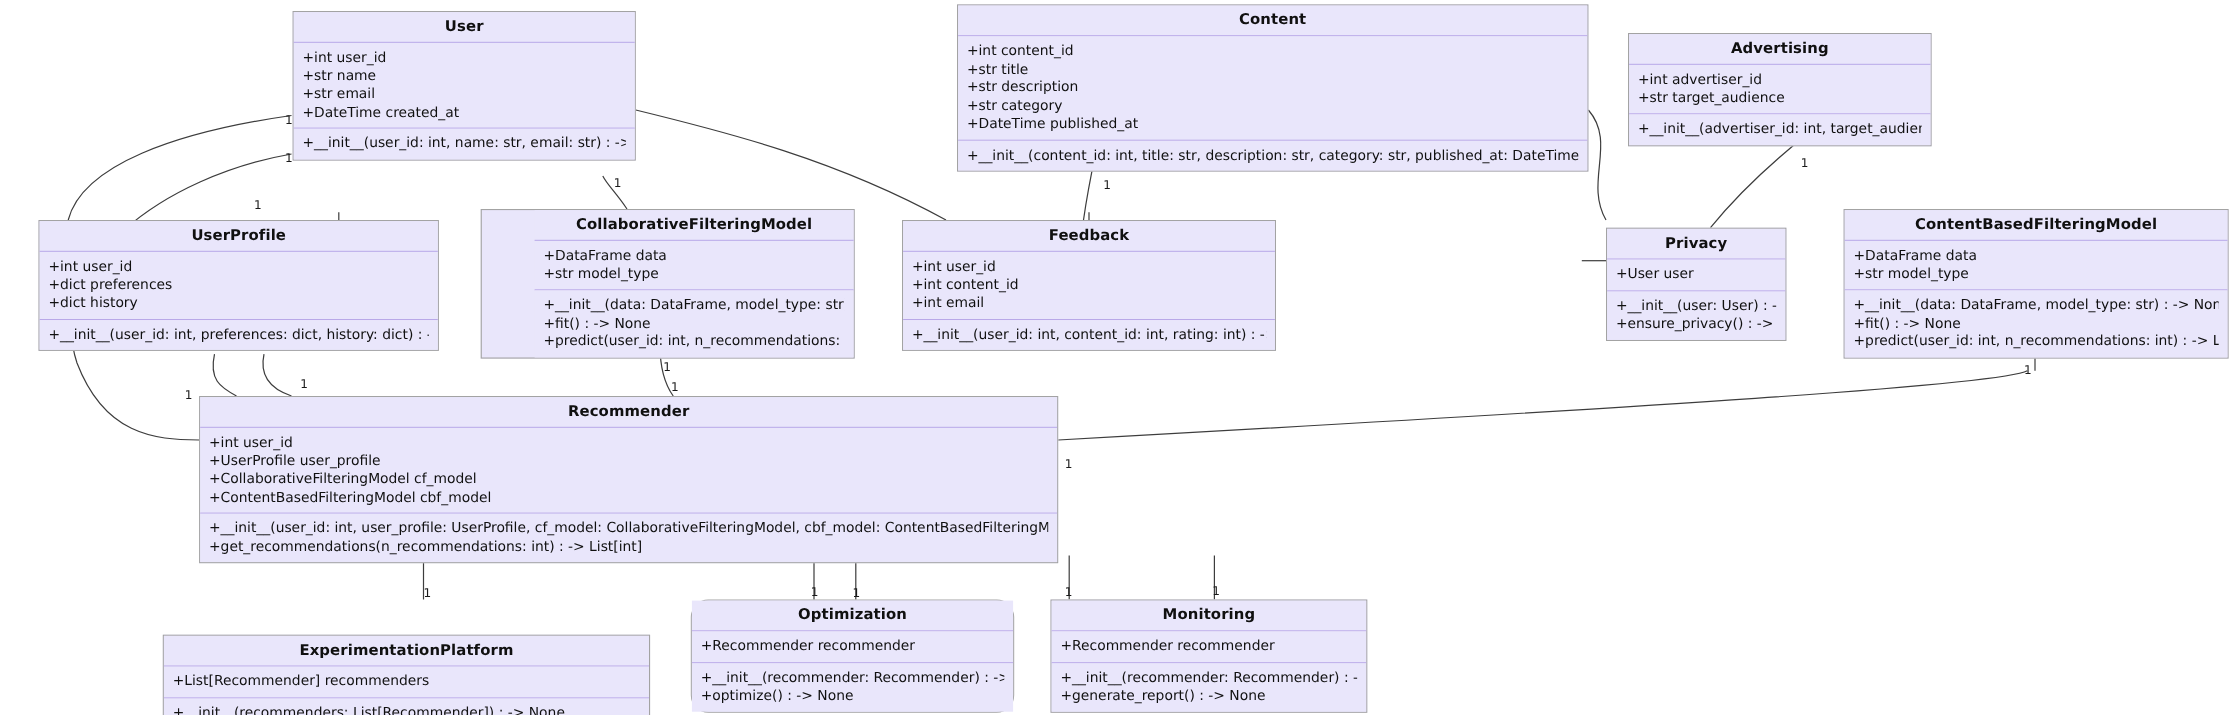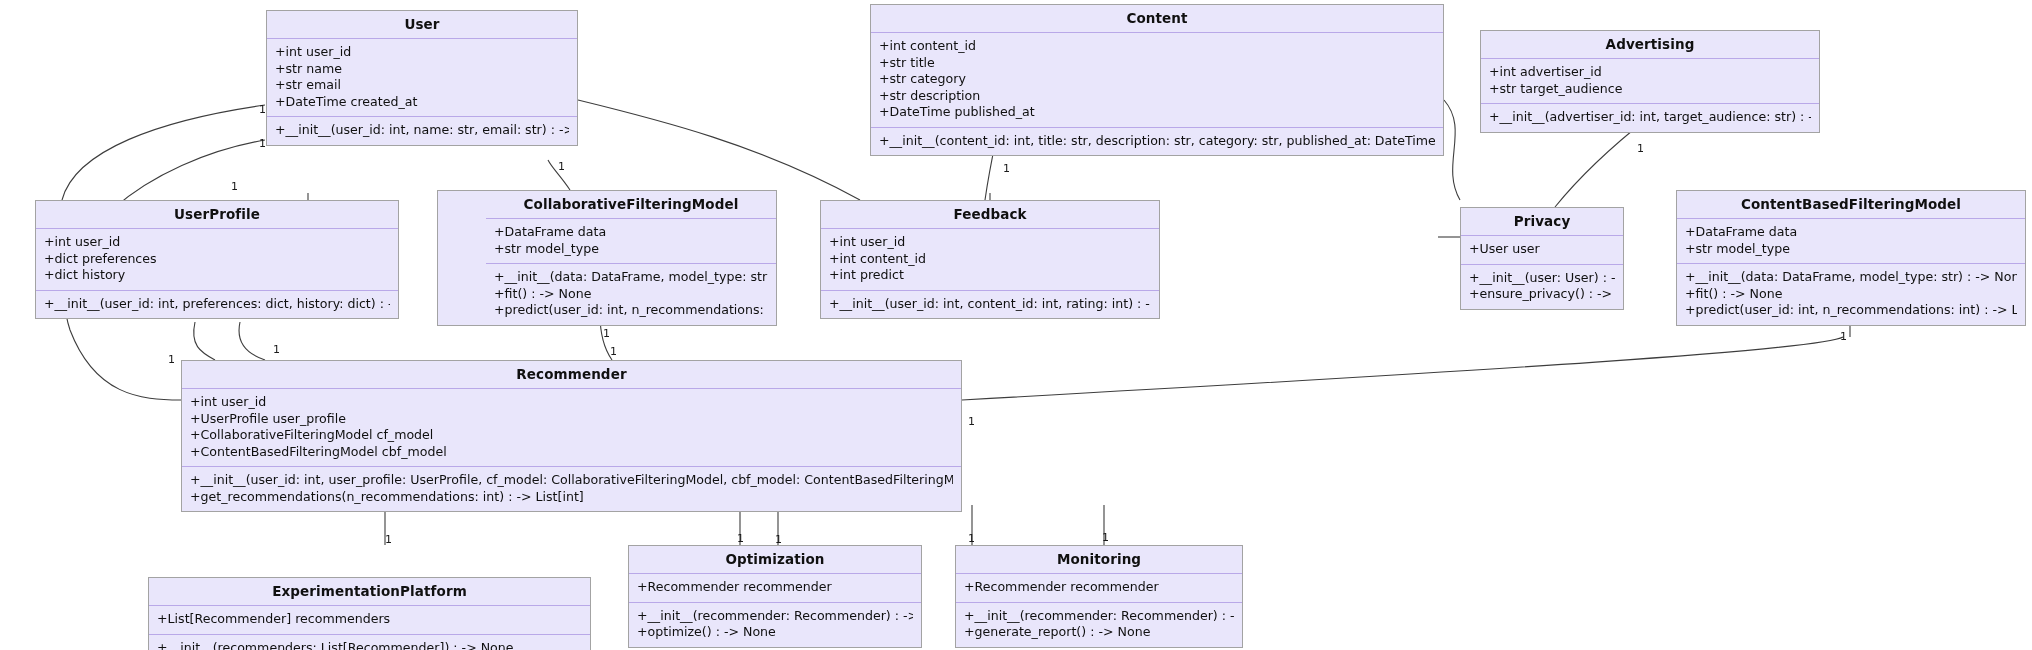"Advertising" div.umlclass { width: 340px -> 276px }
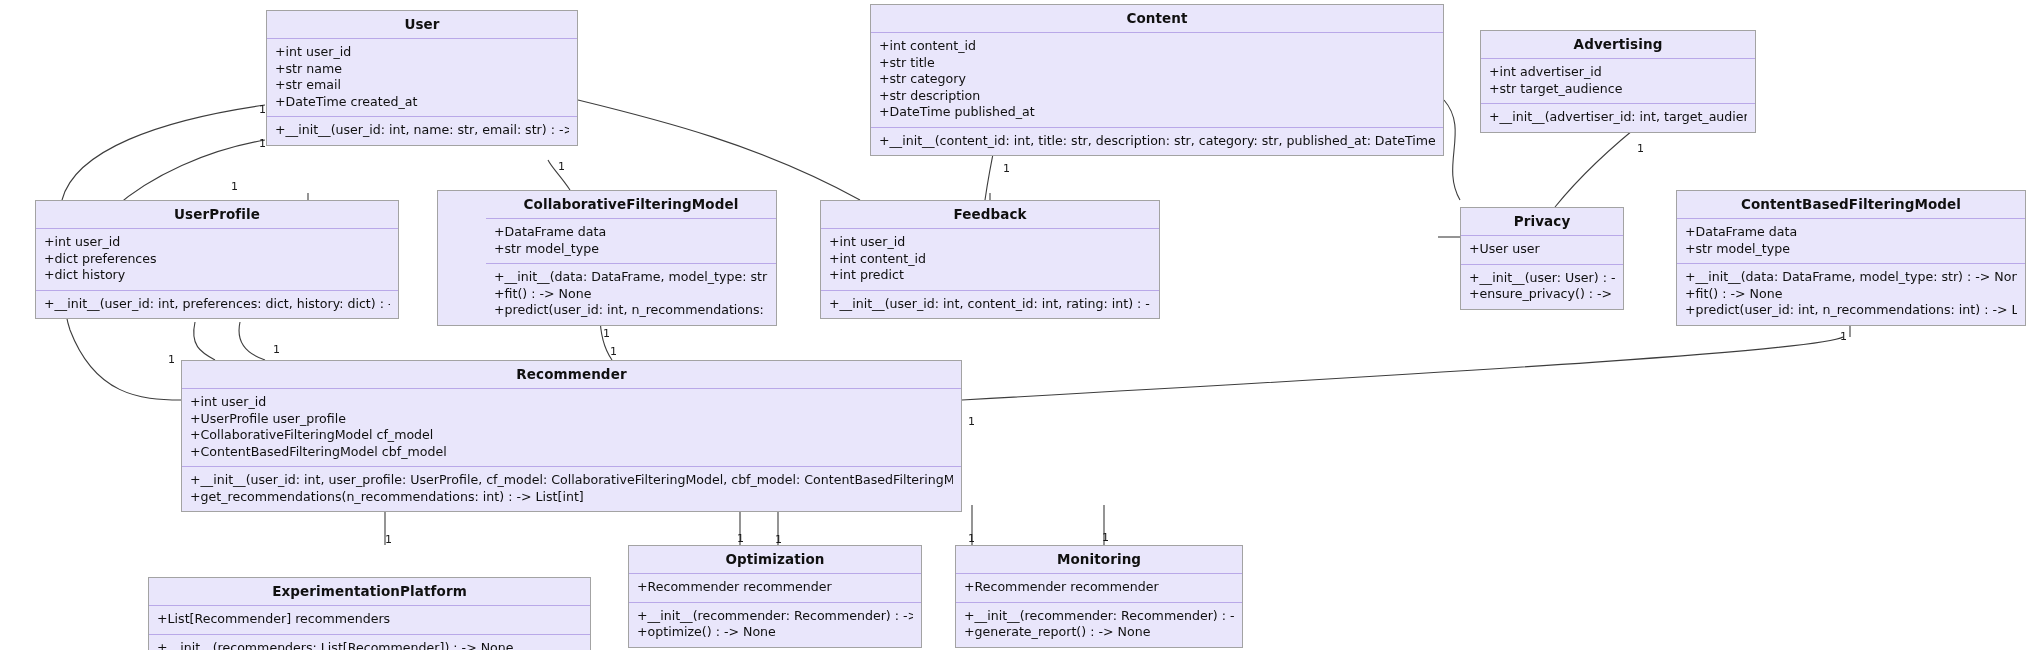"+str category" div.uml-row { order: before "+str description" -> after "+str description" }
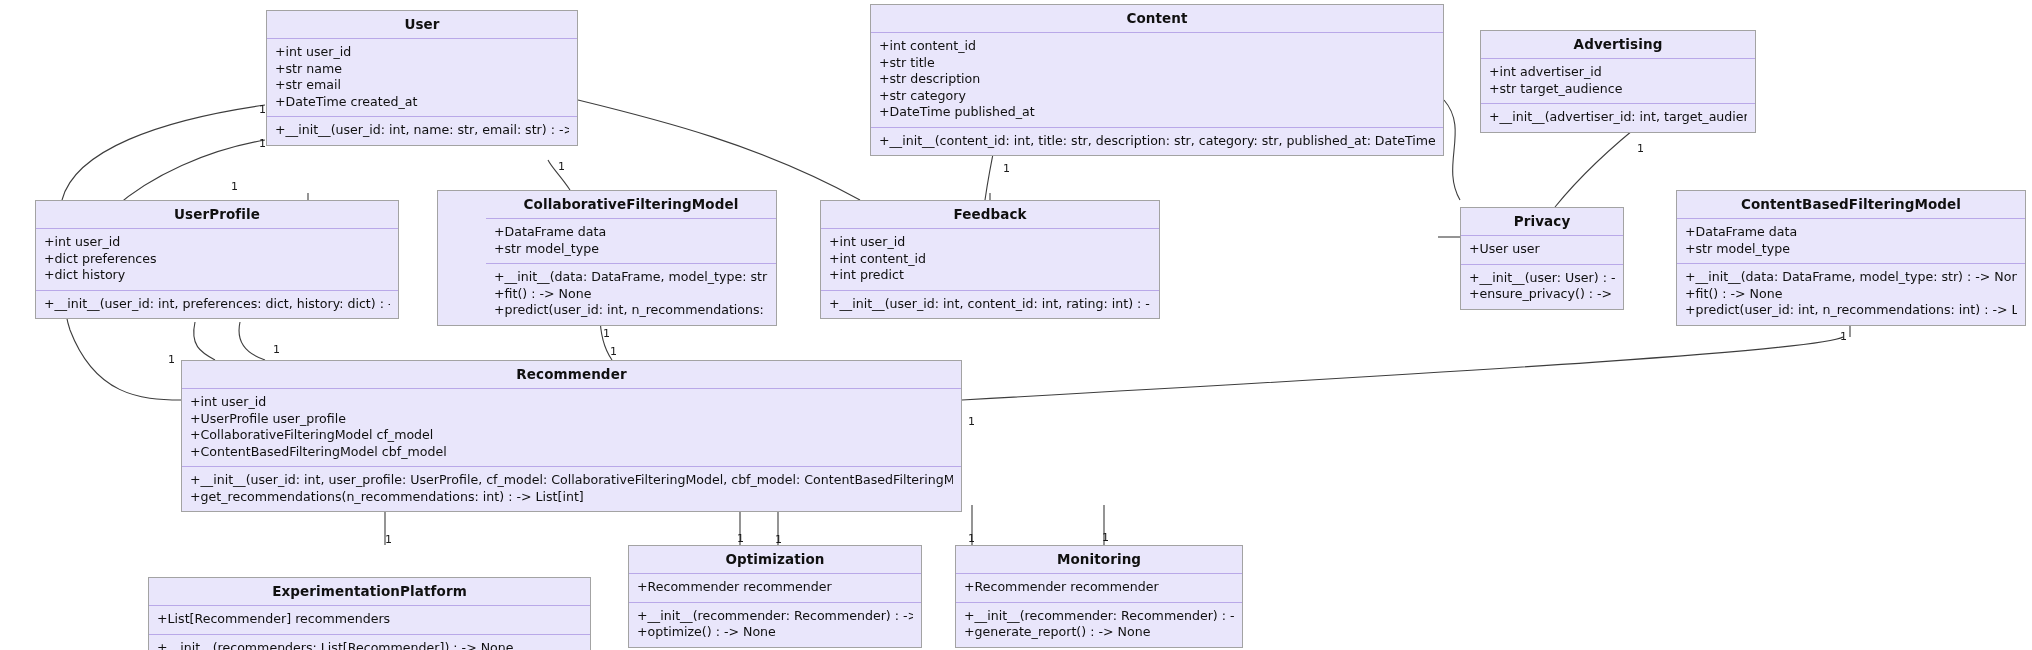"+int predict" div.uml-row { text: predict -> email }
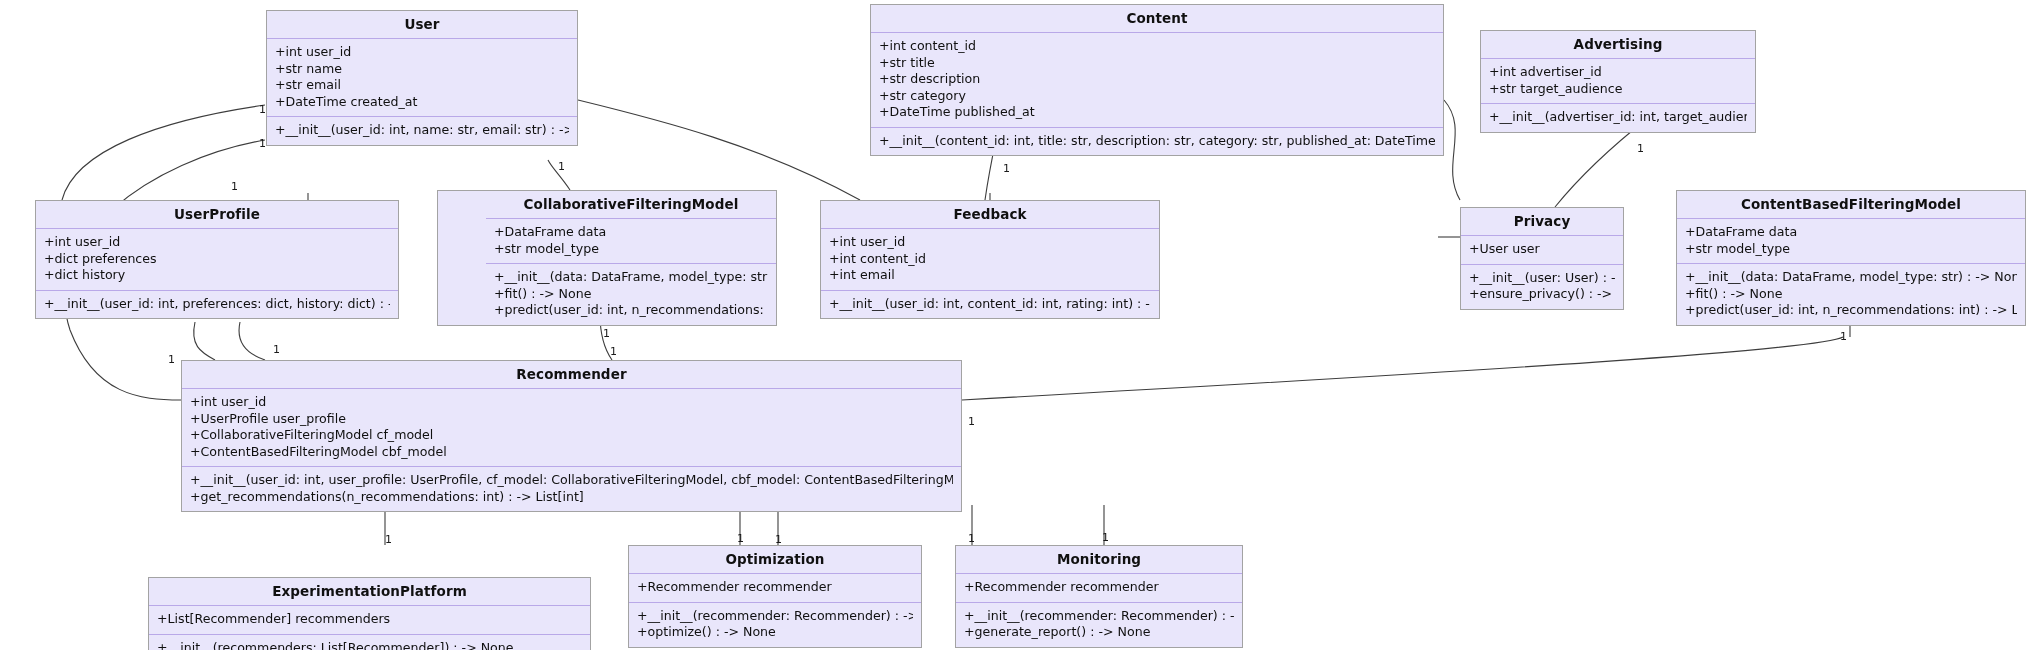"Optimization" div.umlclass { border-radius: none -> 16px }
